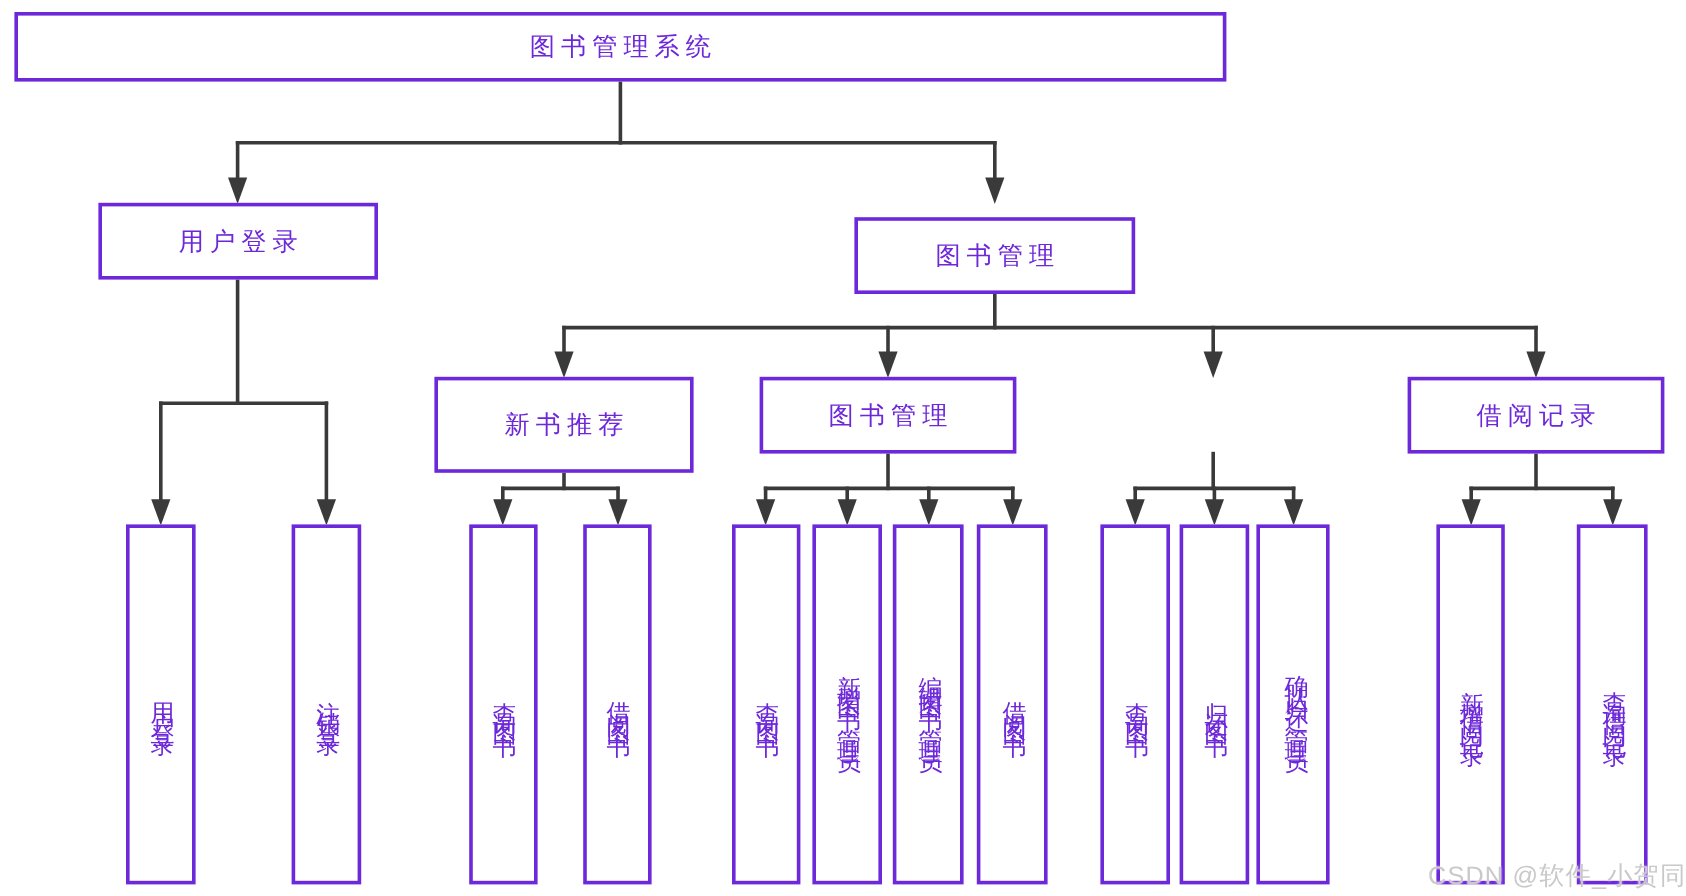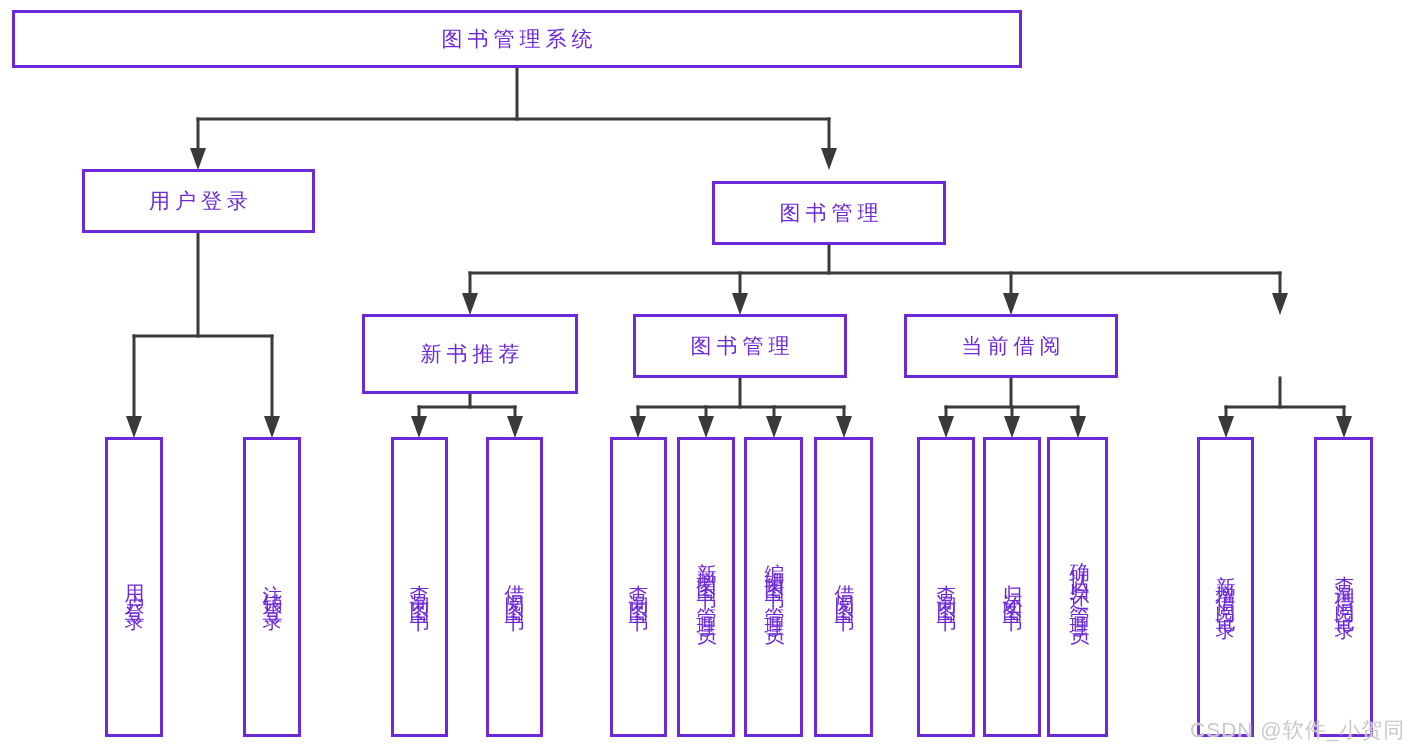"当前借阅" div.node { html: <div>当前借阅</div> -> none }
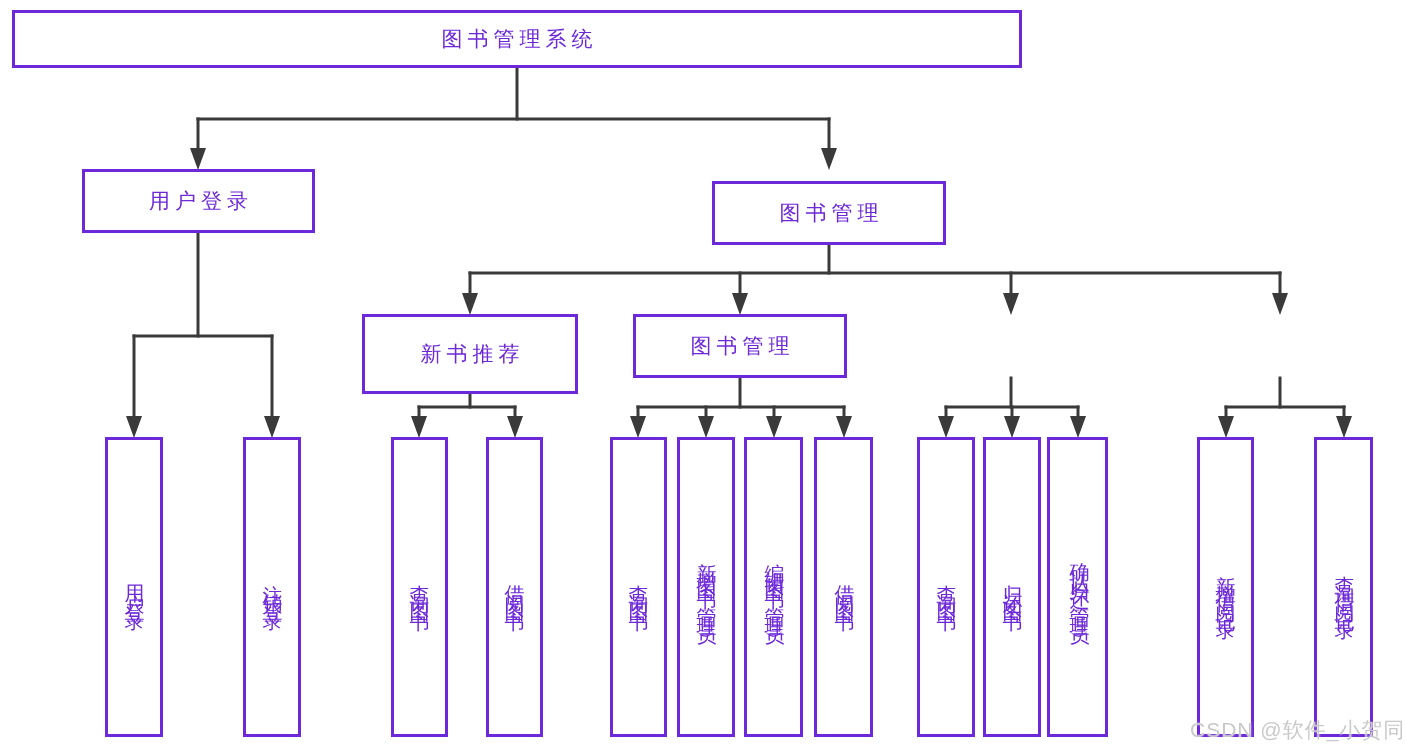"借阅记录" div.node { html: none -> <div>借阅记录</div> }
